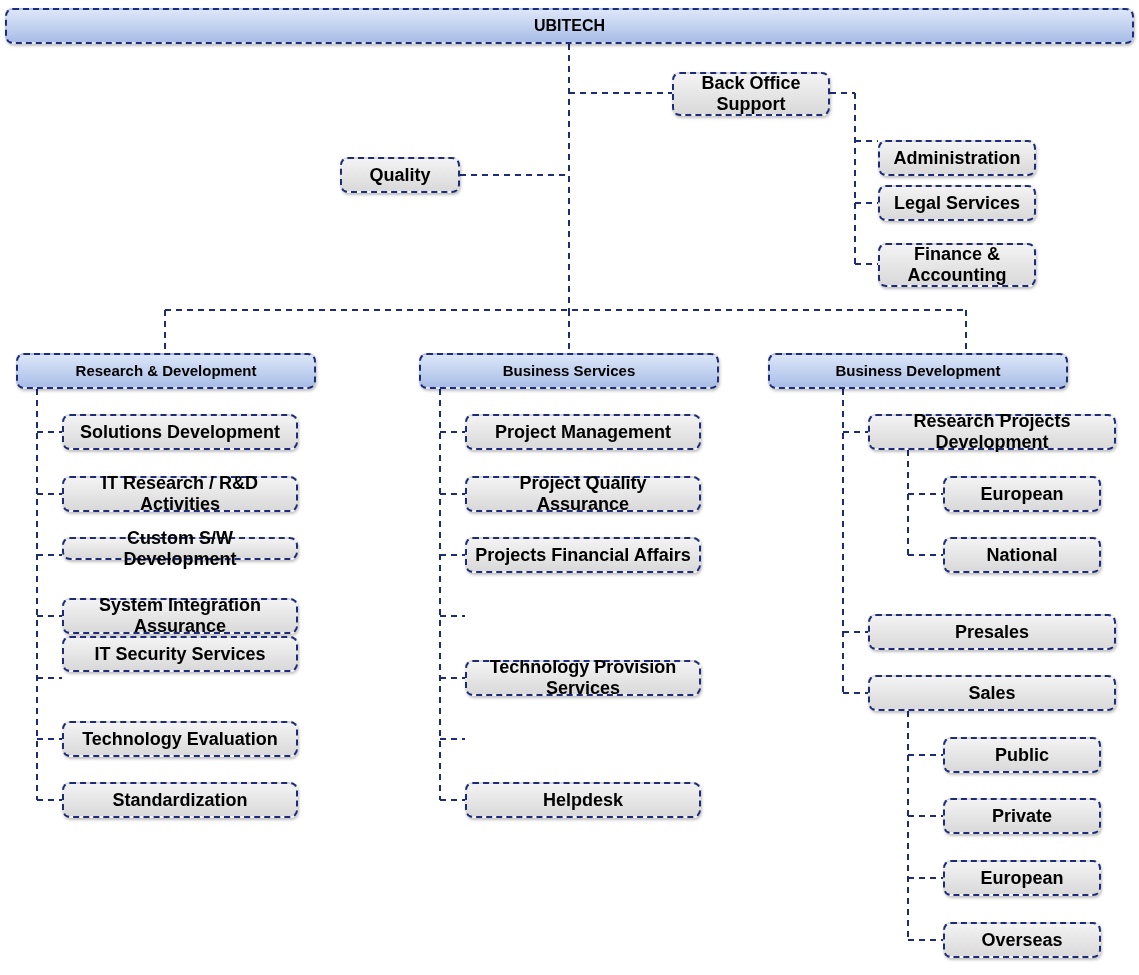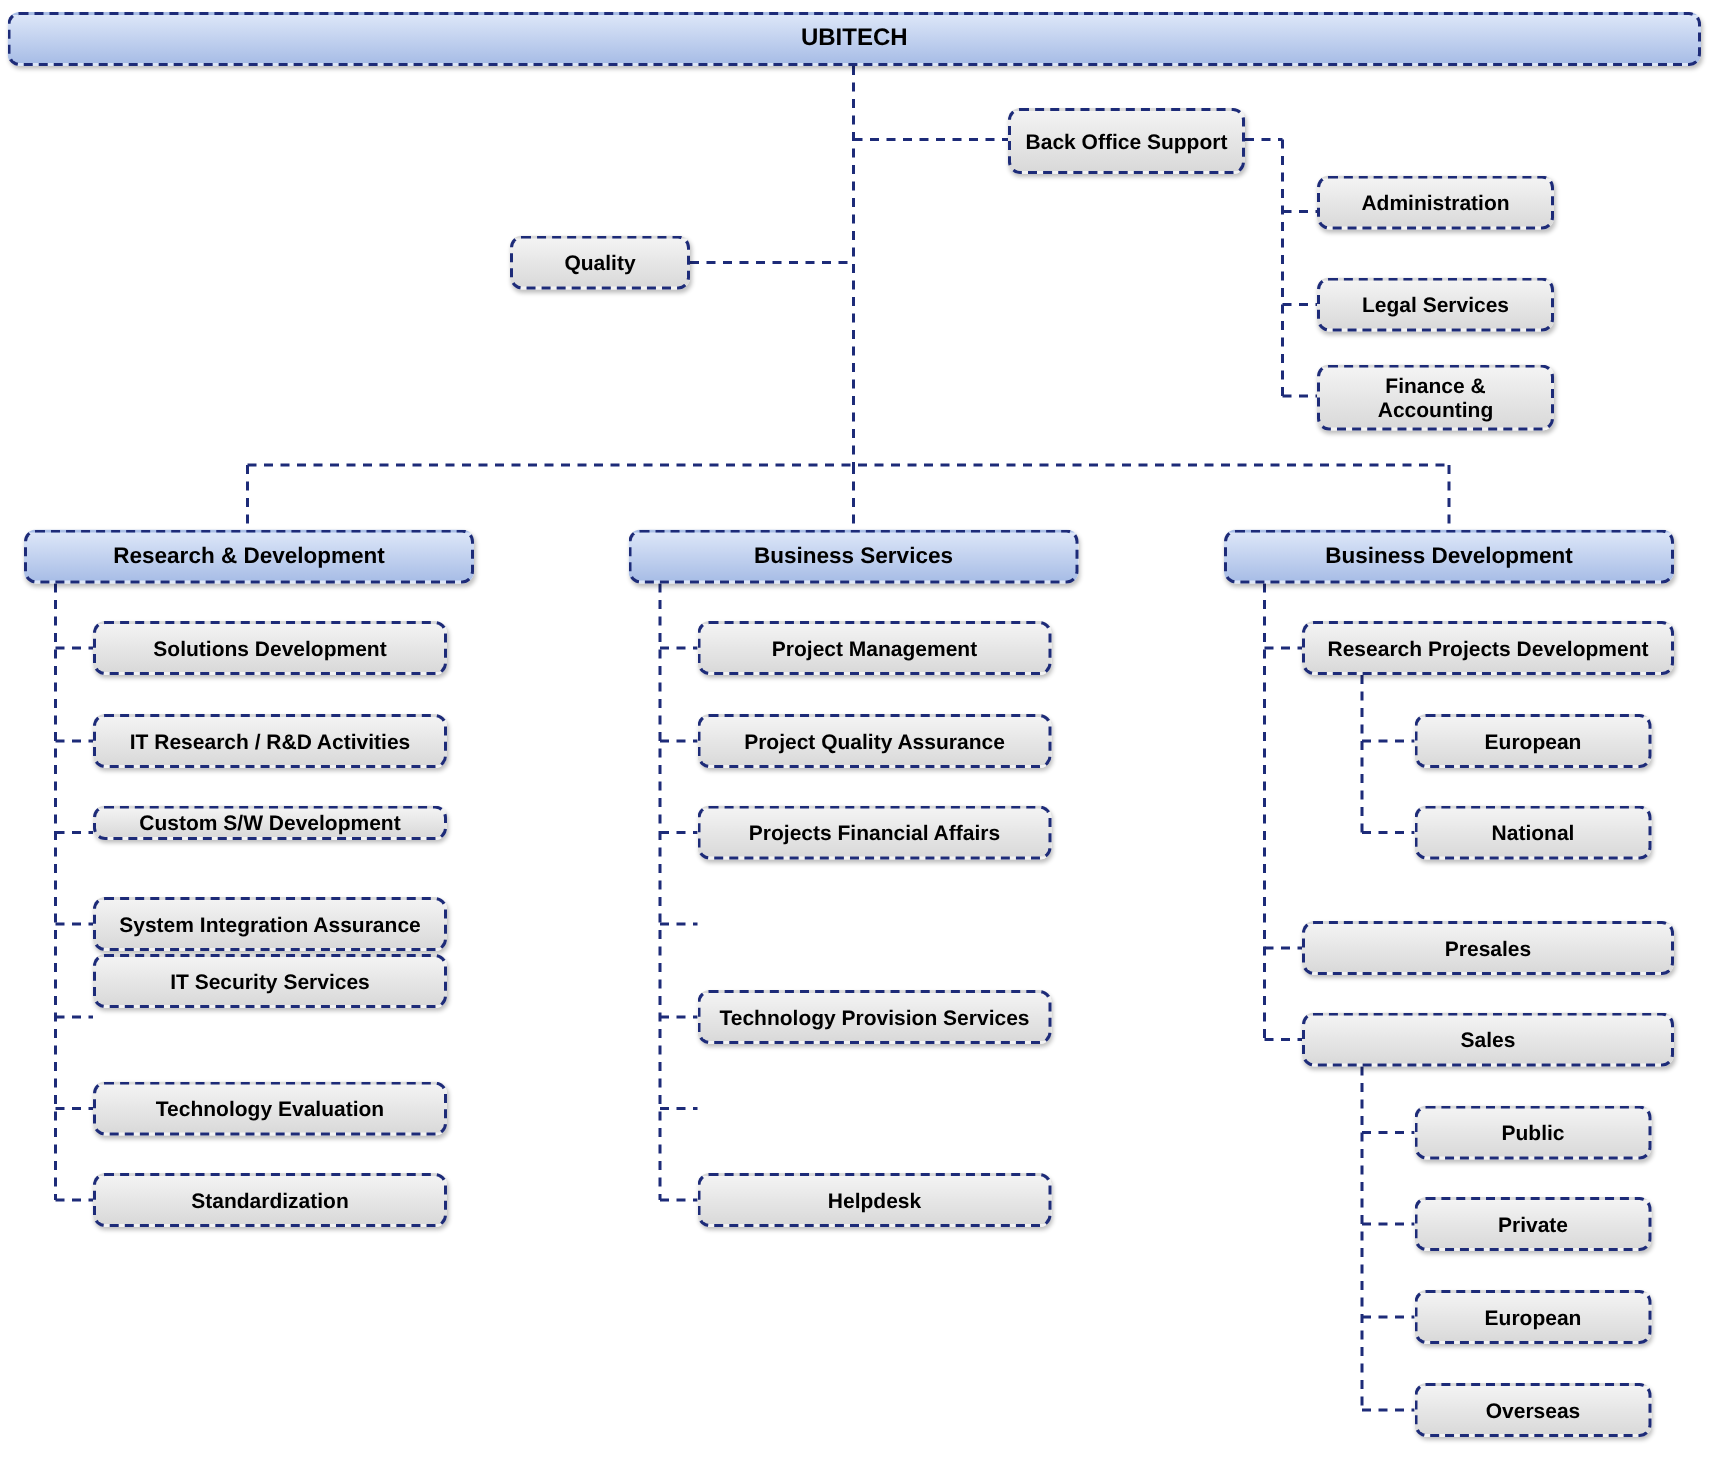"Back Office Support" .node { font-size: 14px -> 18px }
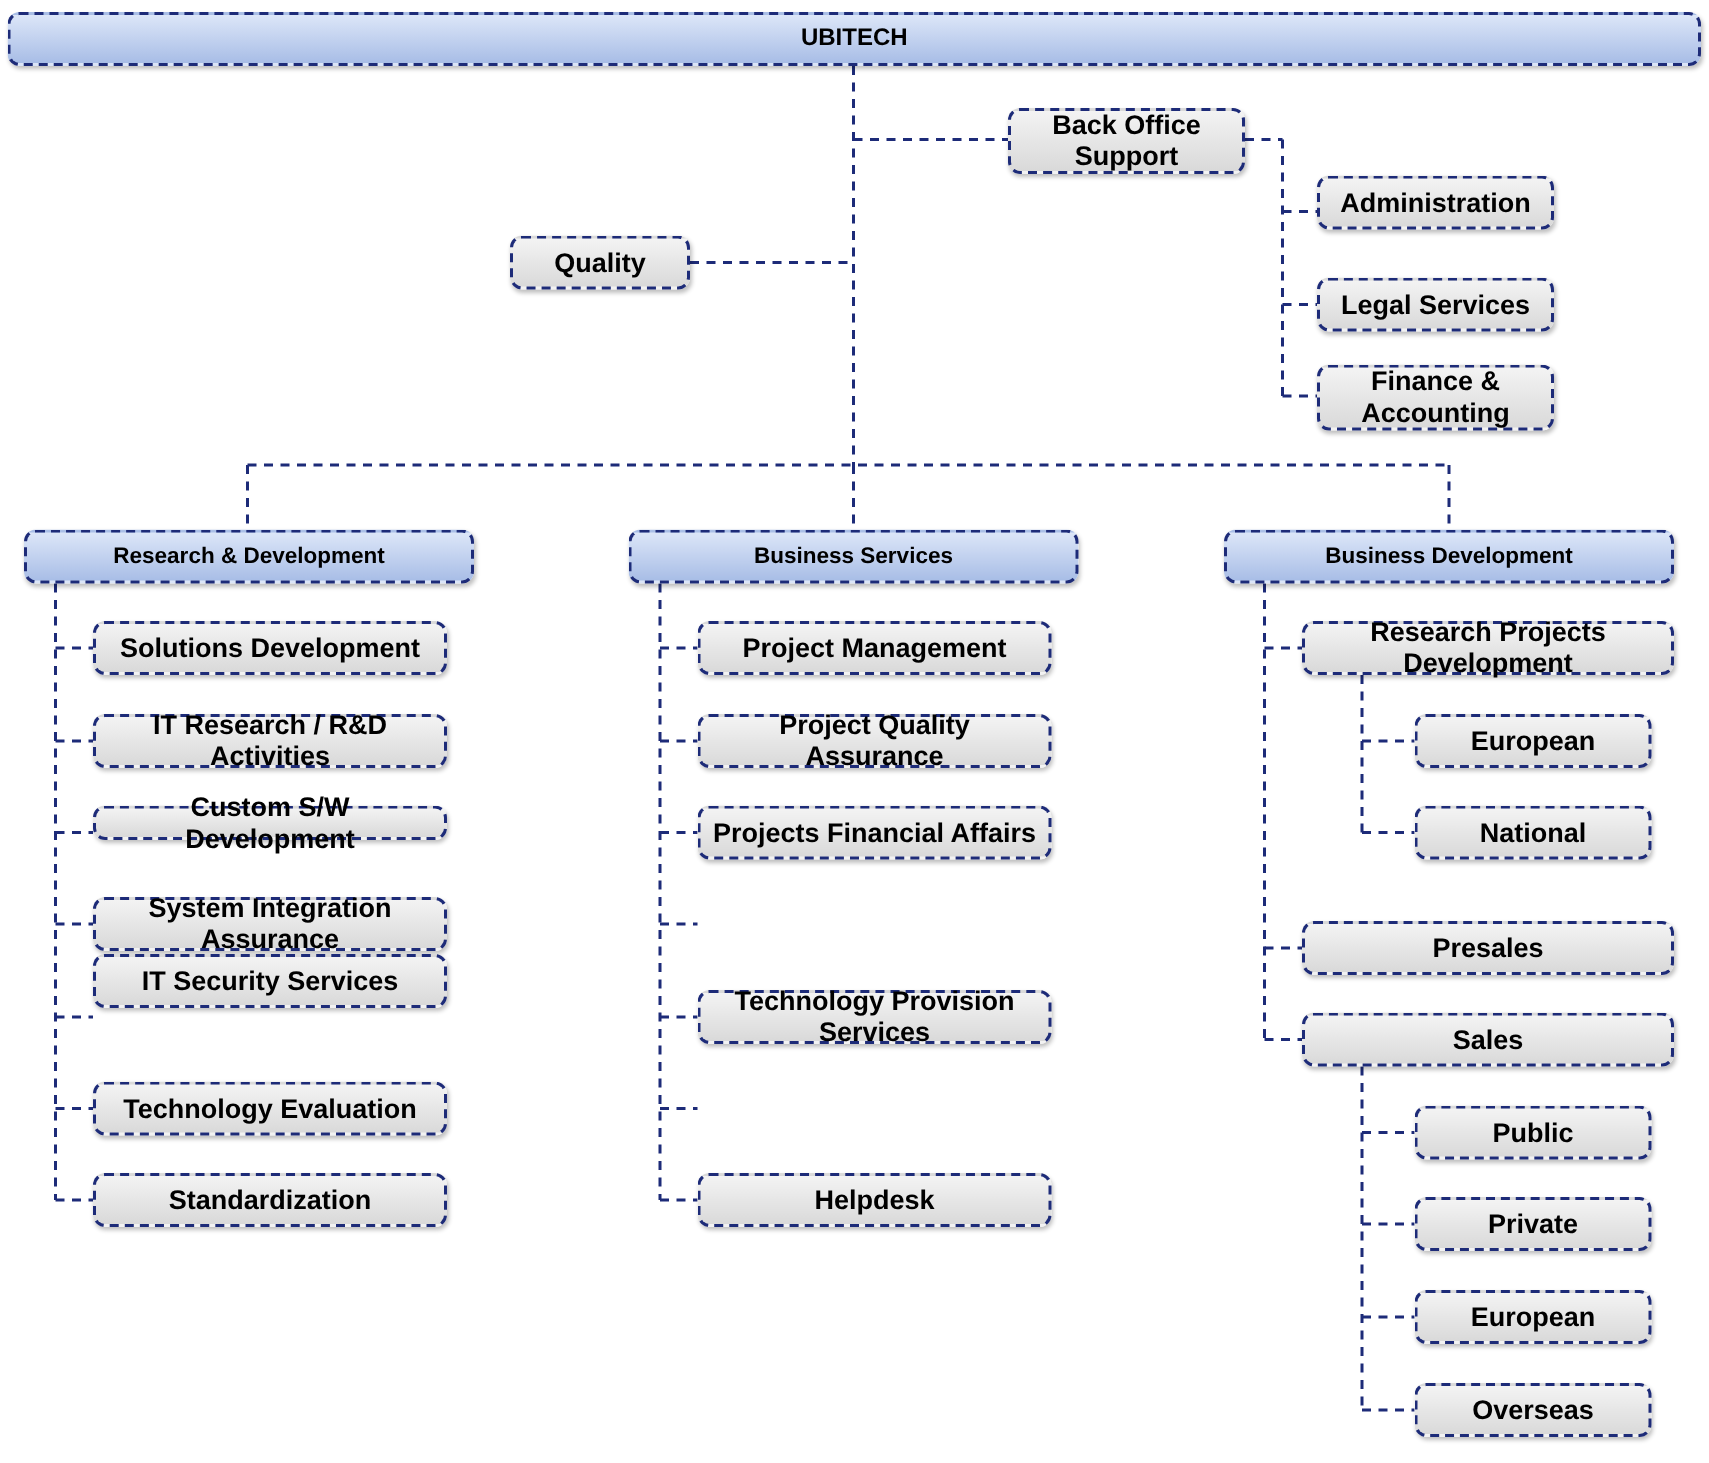"Administration" div.node { top: 117px -> 140px }
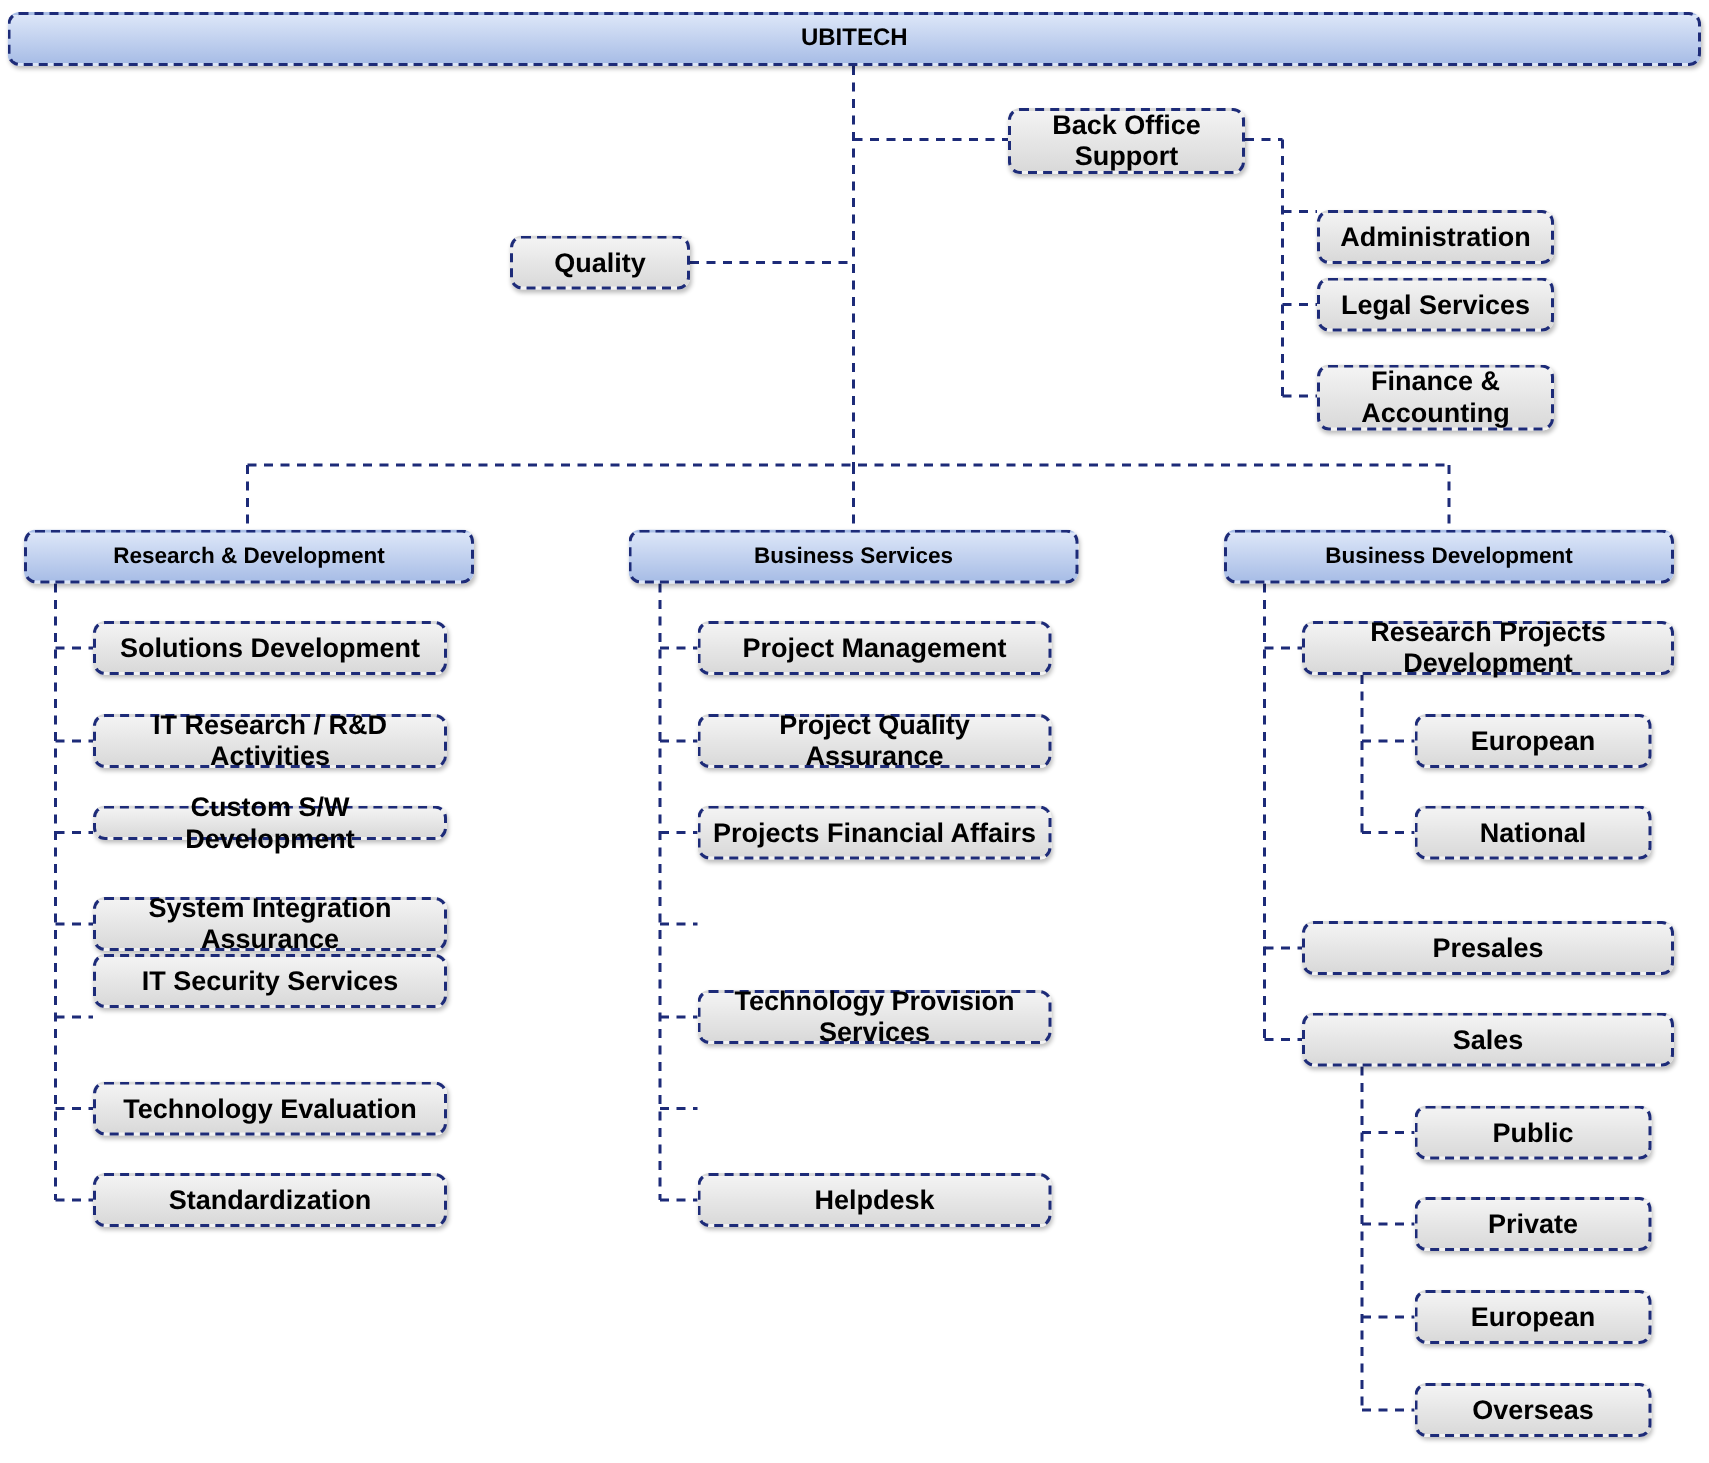"Business Development" div.node { left: 816px -> 768px }
